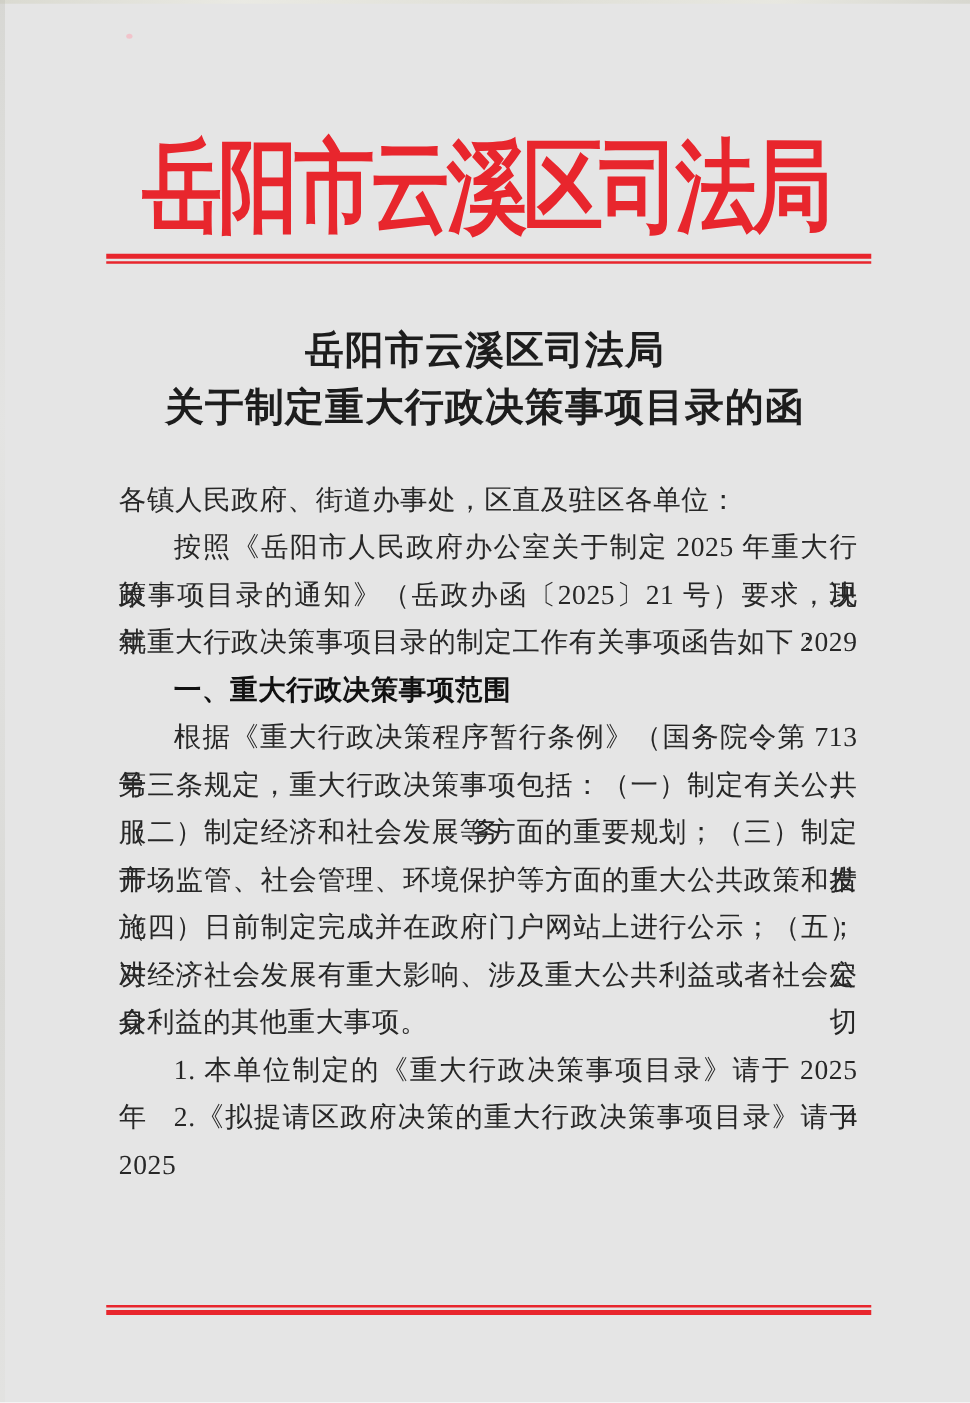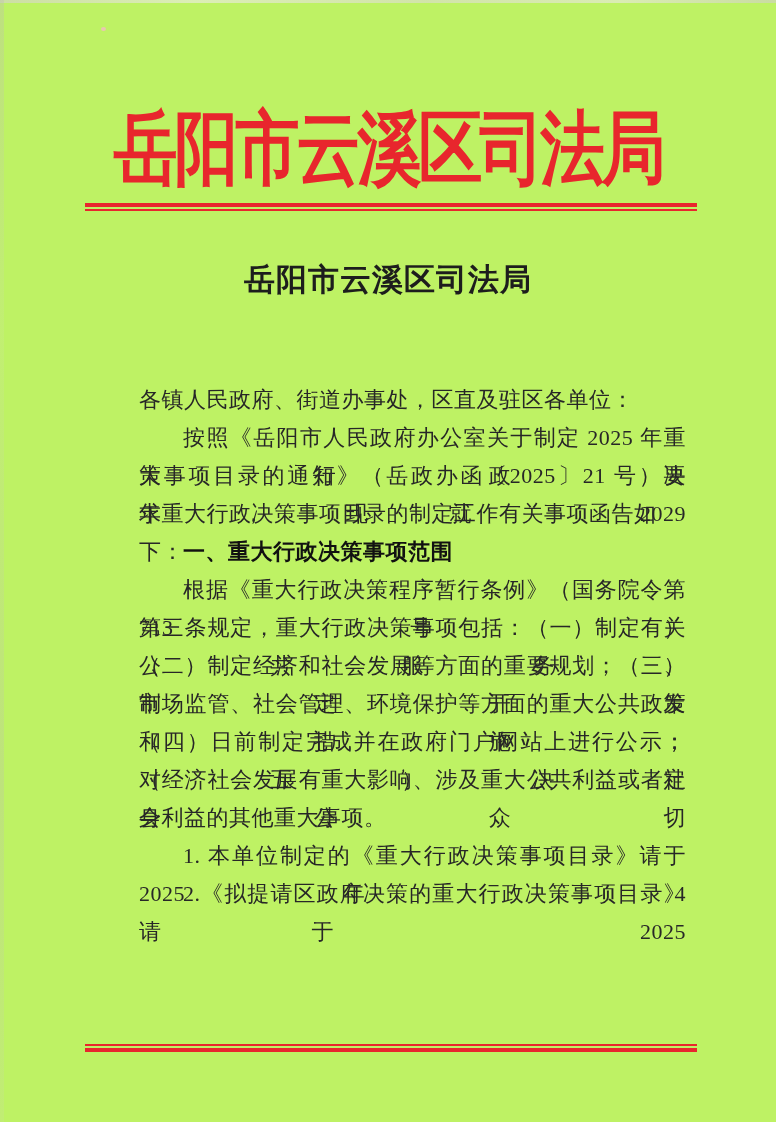"岳阳市云溪区司法局" .page { background: #bef264 -> #e5e5e5 }
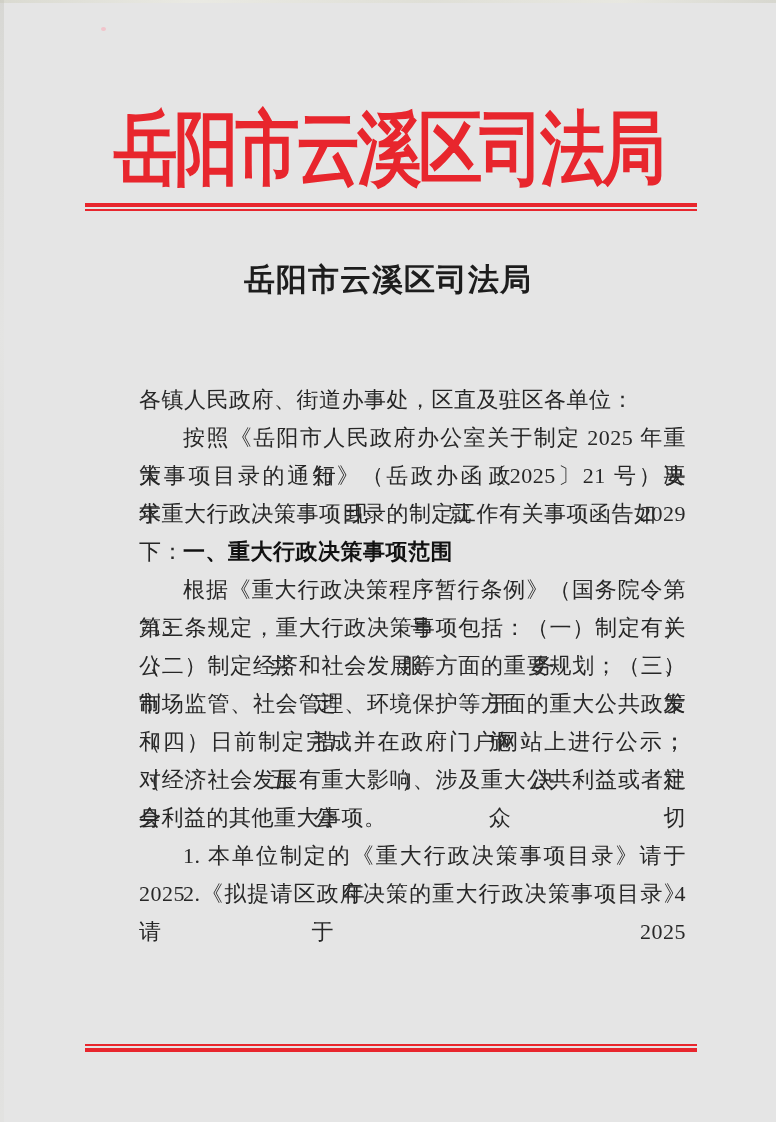"关于制定重大行政决策事项目录的函" div { html: none -> <div>关于制定重大行政决策事项目录的函</div> }
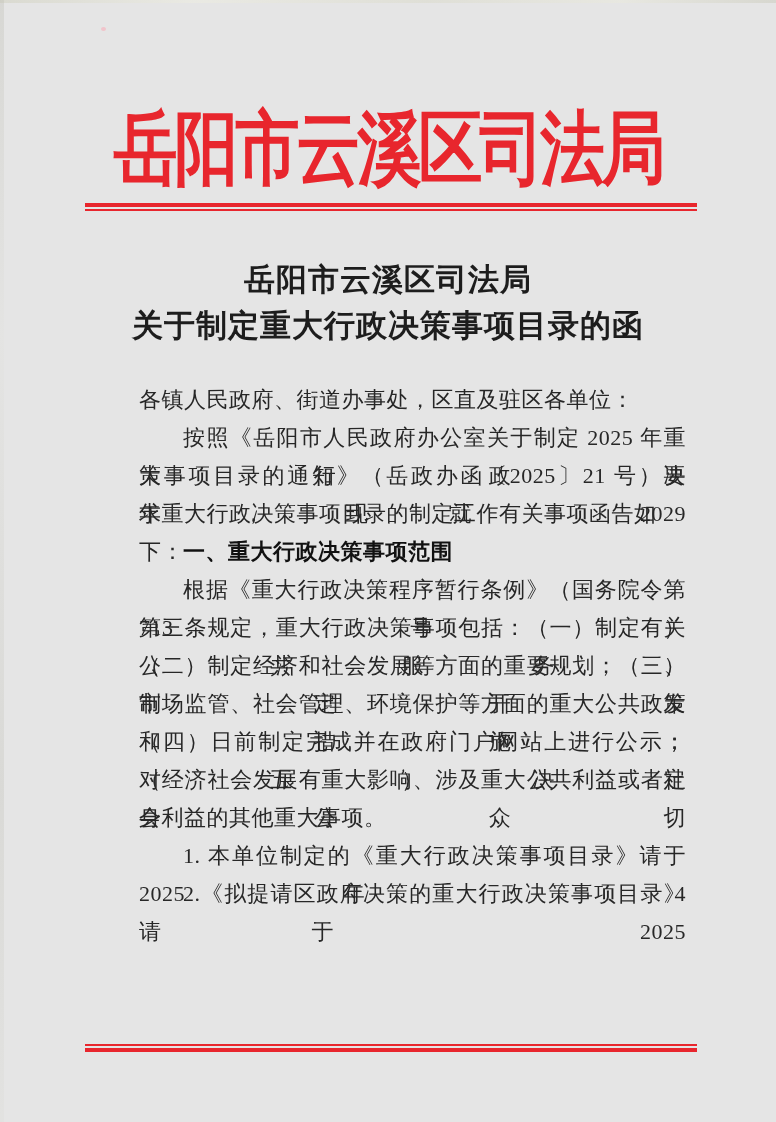"各镇人民政府、街道办事处，区直及驻区各单位：" .line { margin-left: 44px -> none }
